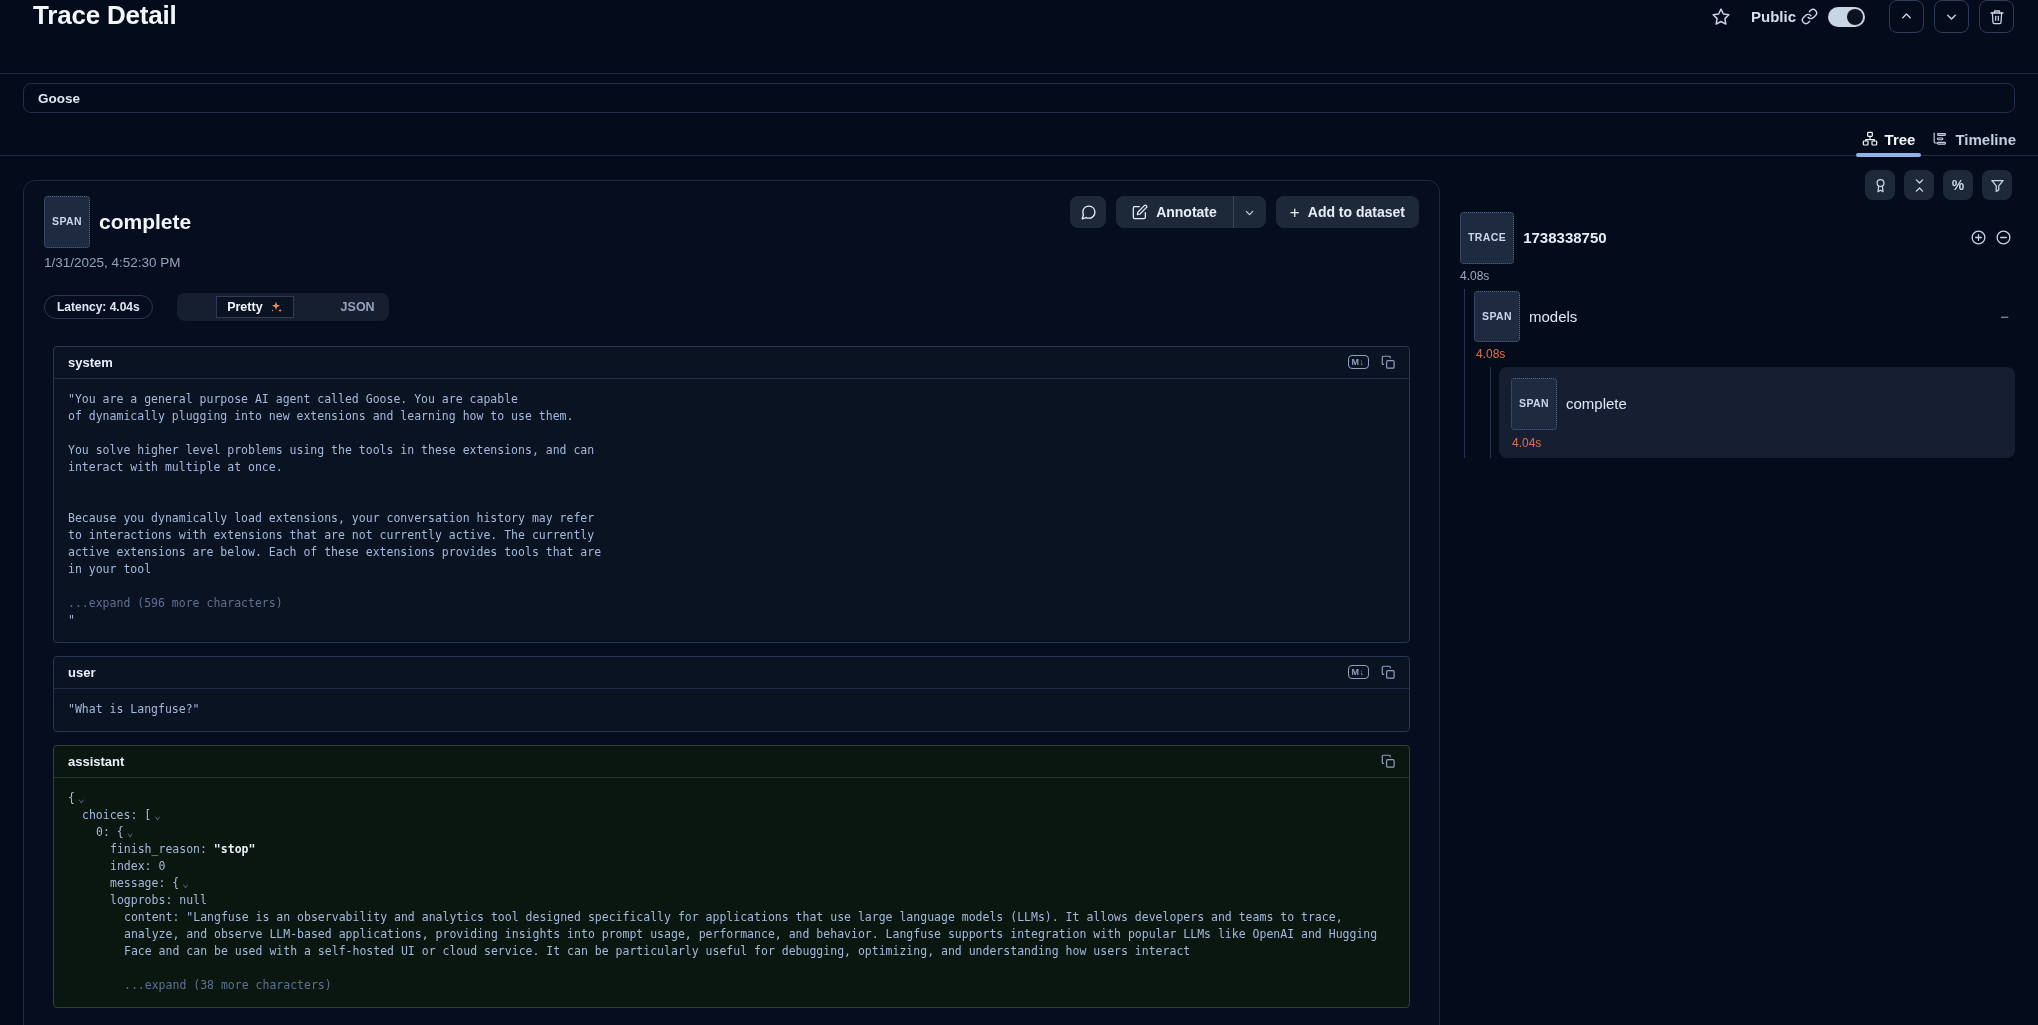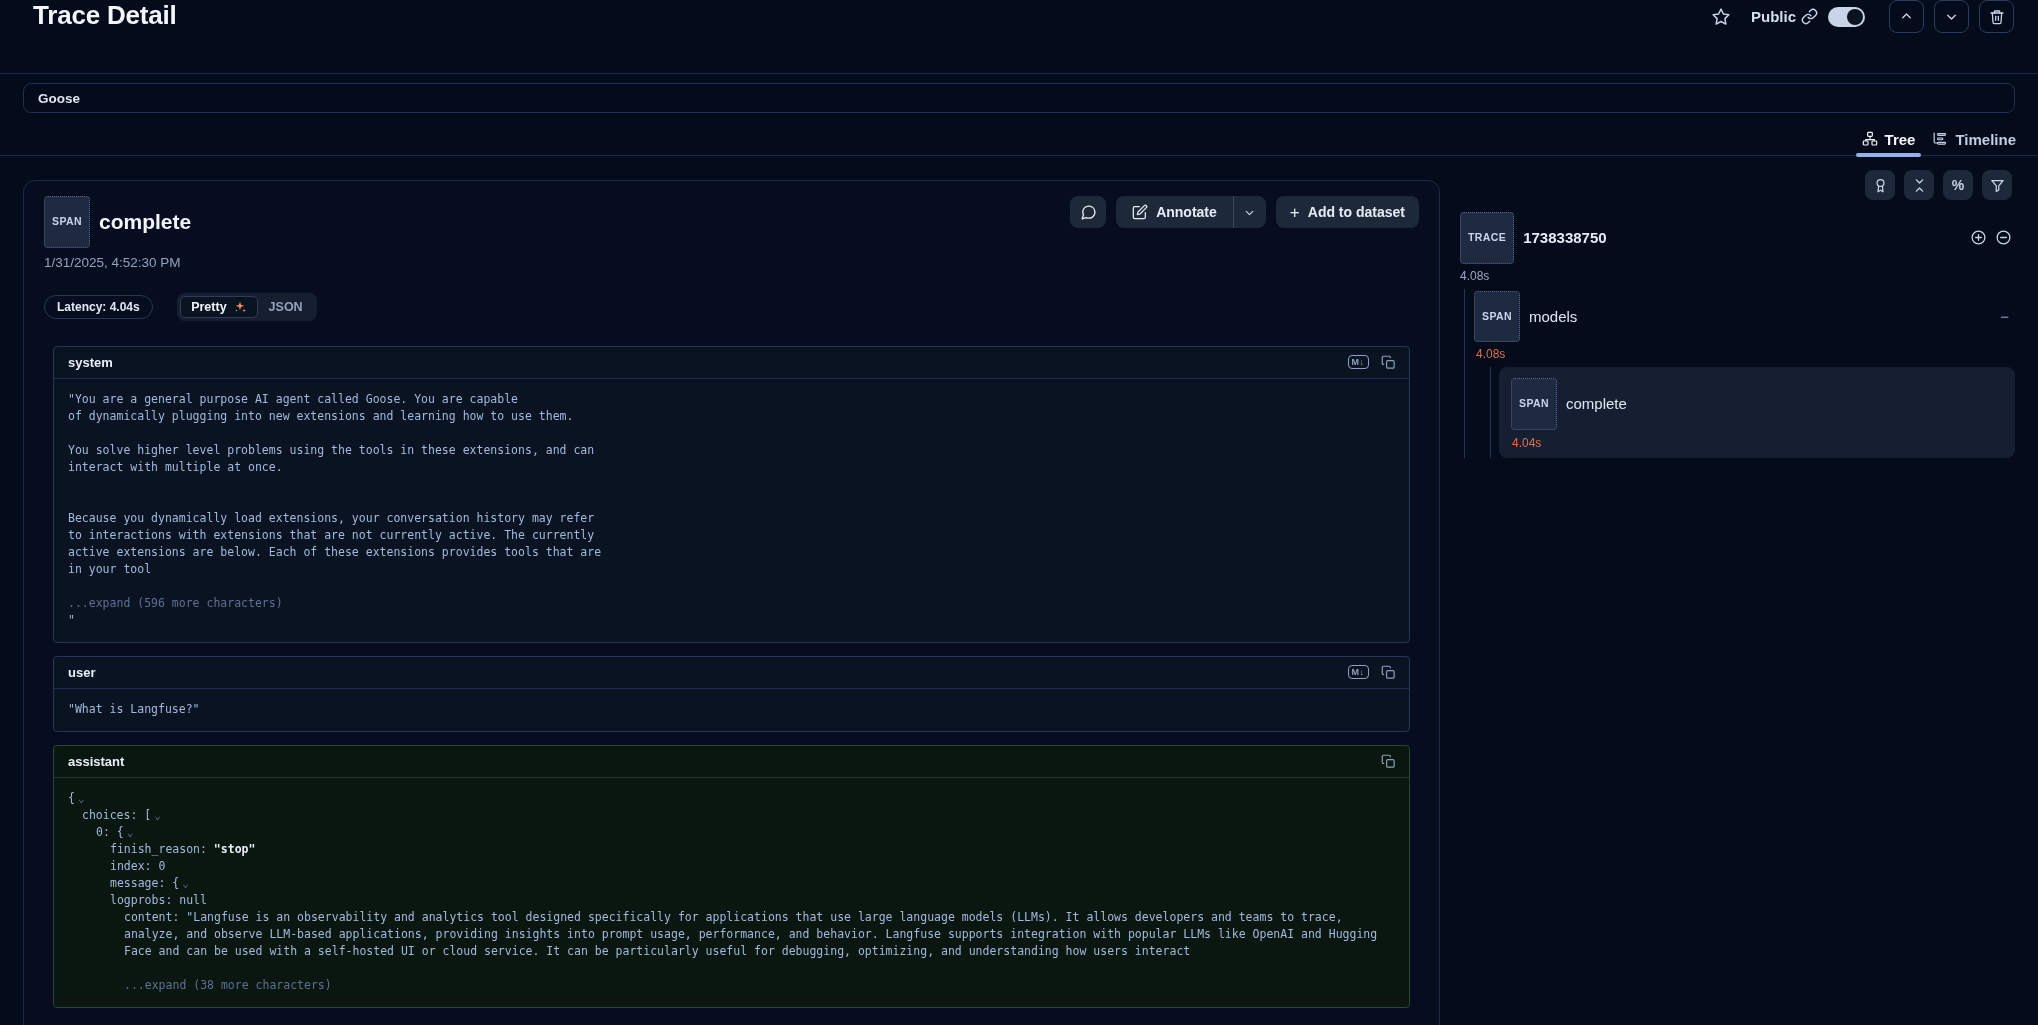"Pretty" .seg { border-radius: 5px -> 0; margin-left: none -> 36px }
